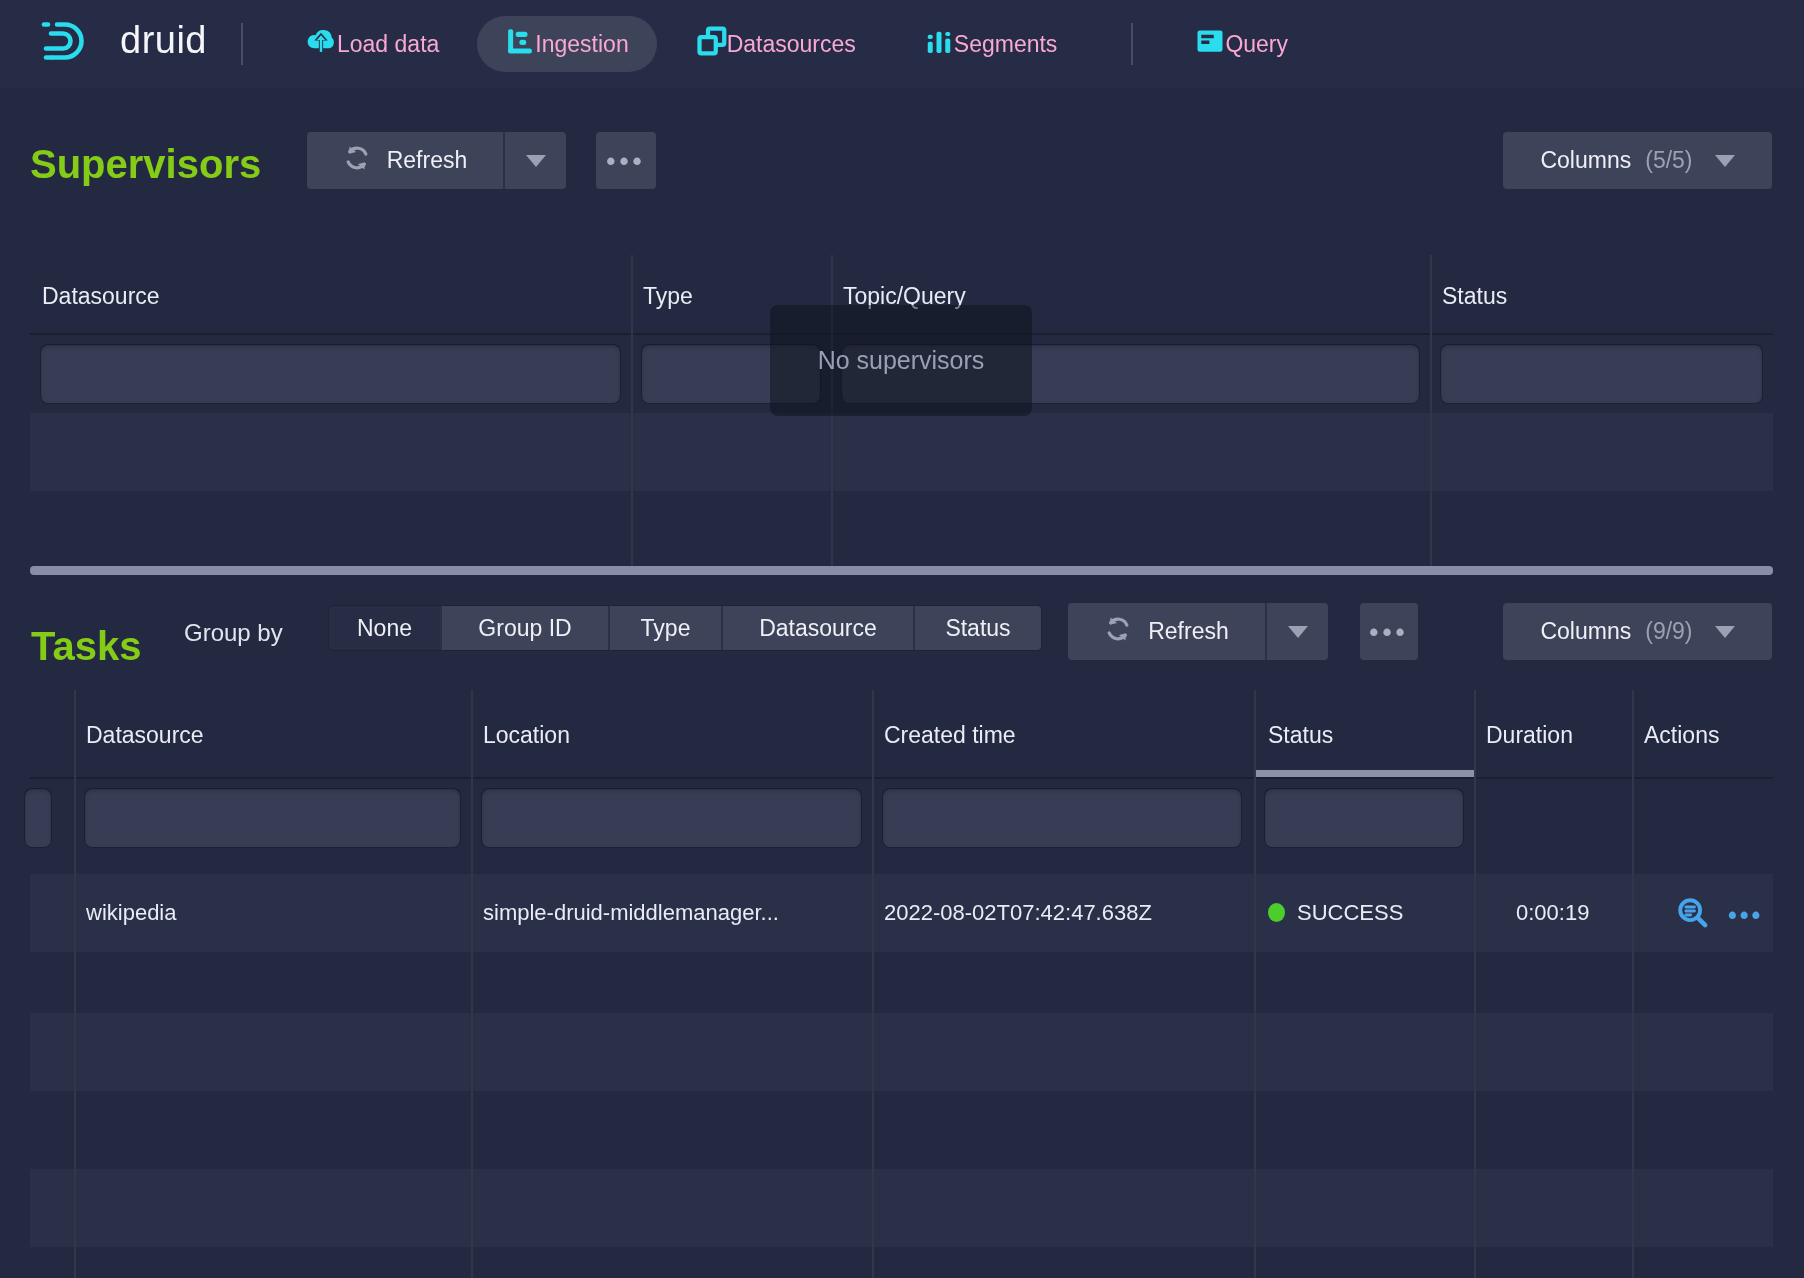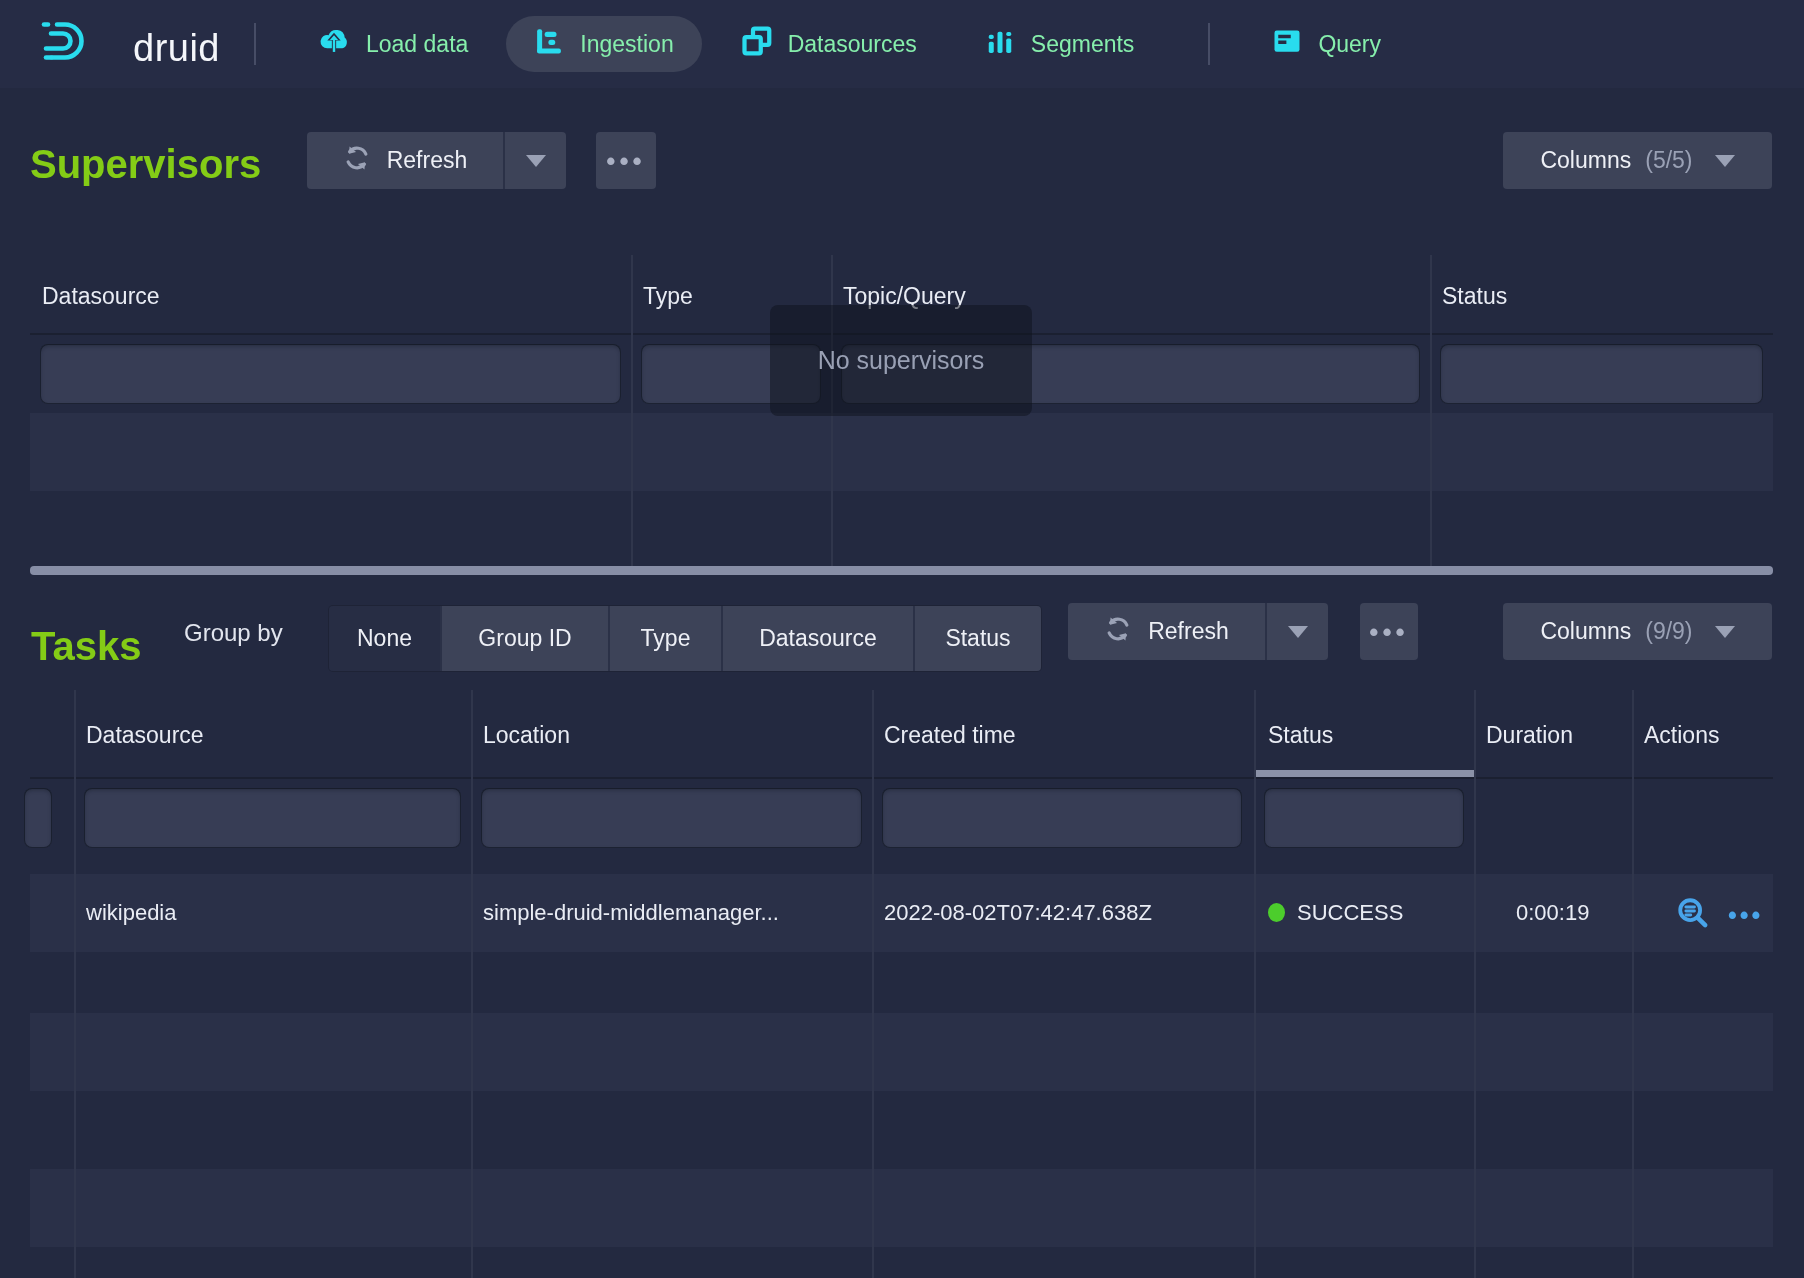"druid" .brand { align-items: flex-end -> flex-start; gap: 31px -> 18px }
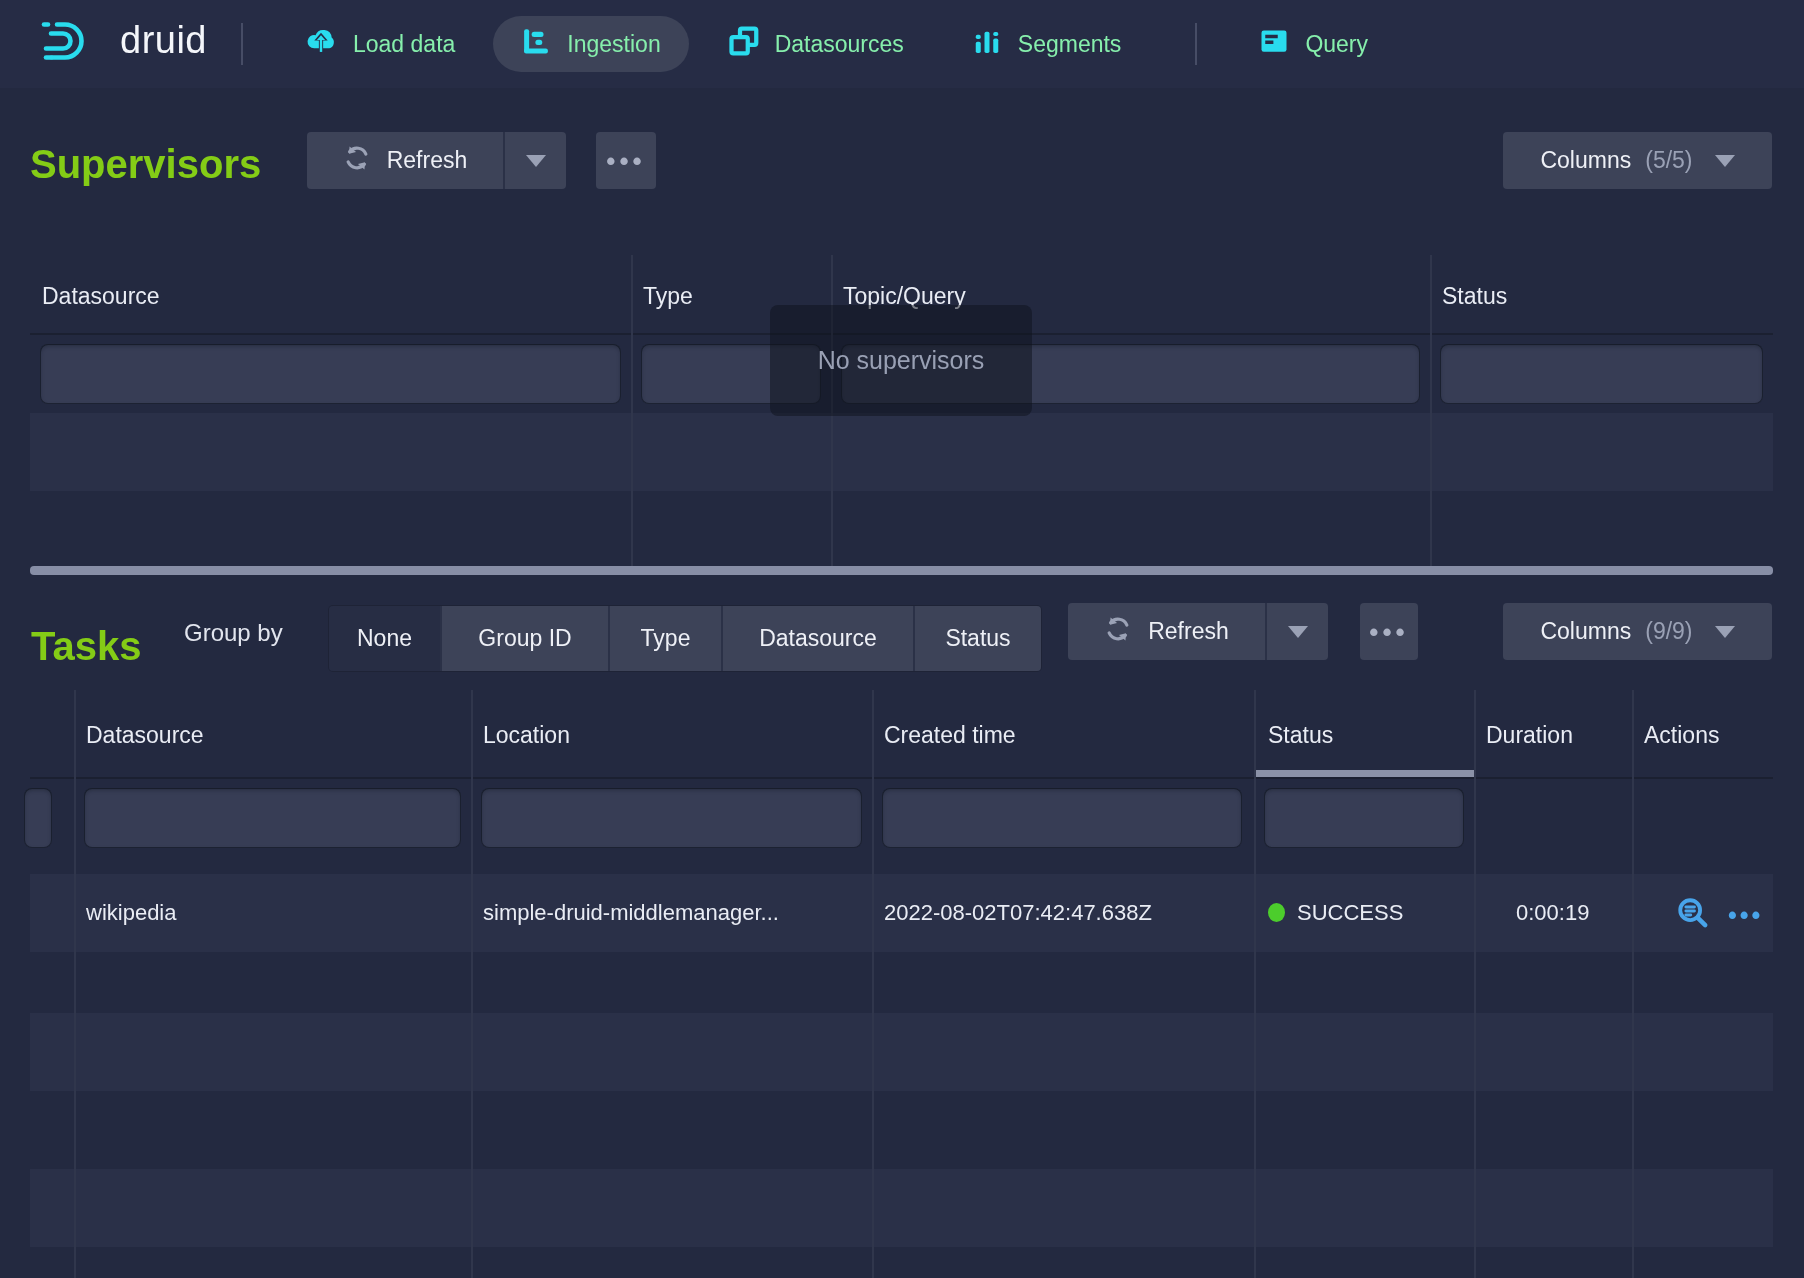"Load data" .nav-item { color: #86efac -> #f9a8d4; gap: 16px -> none }
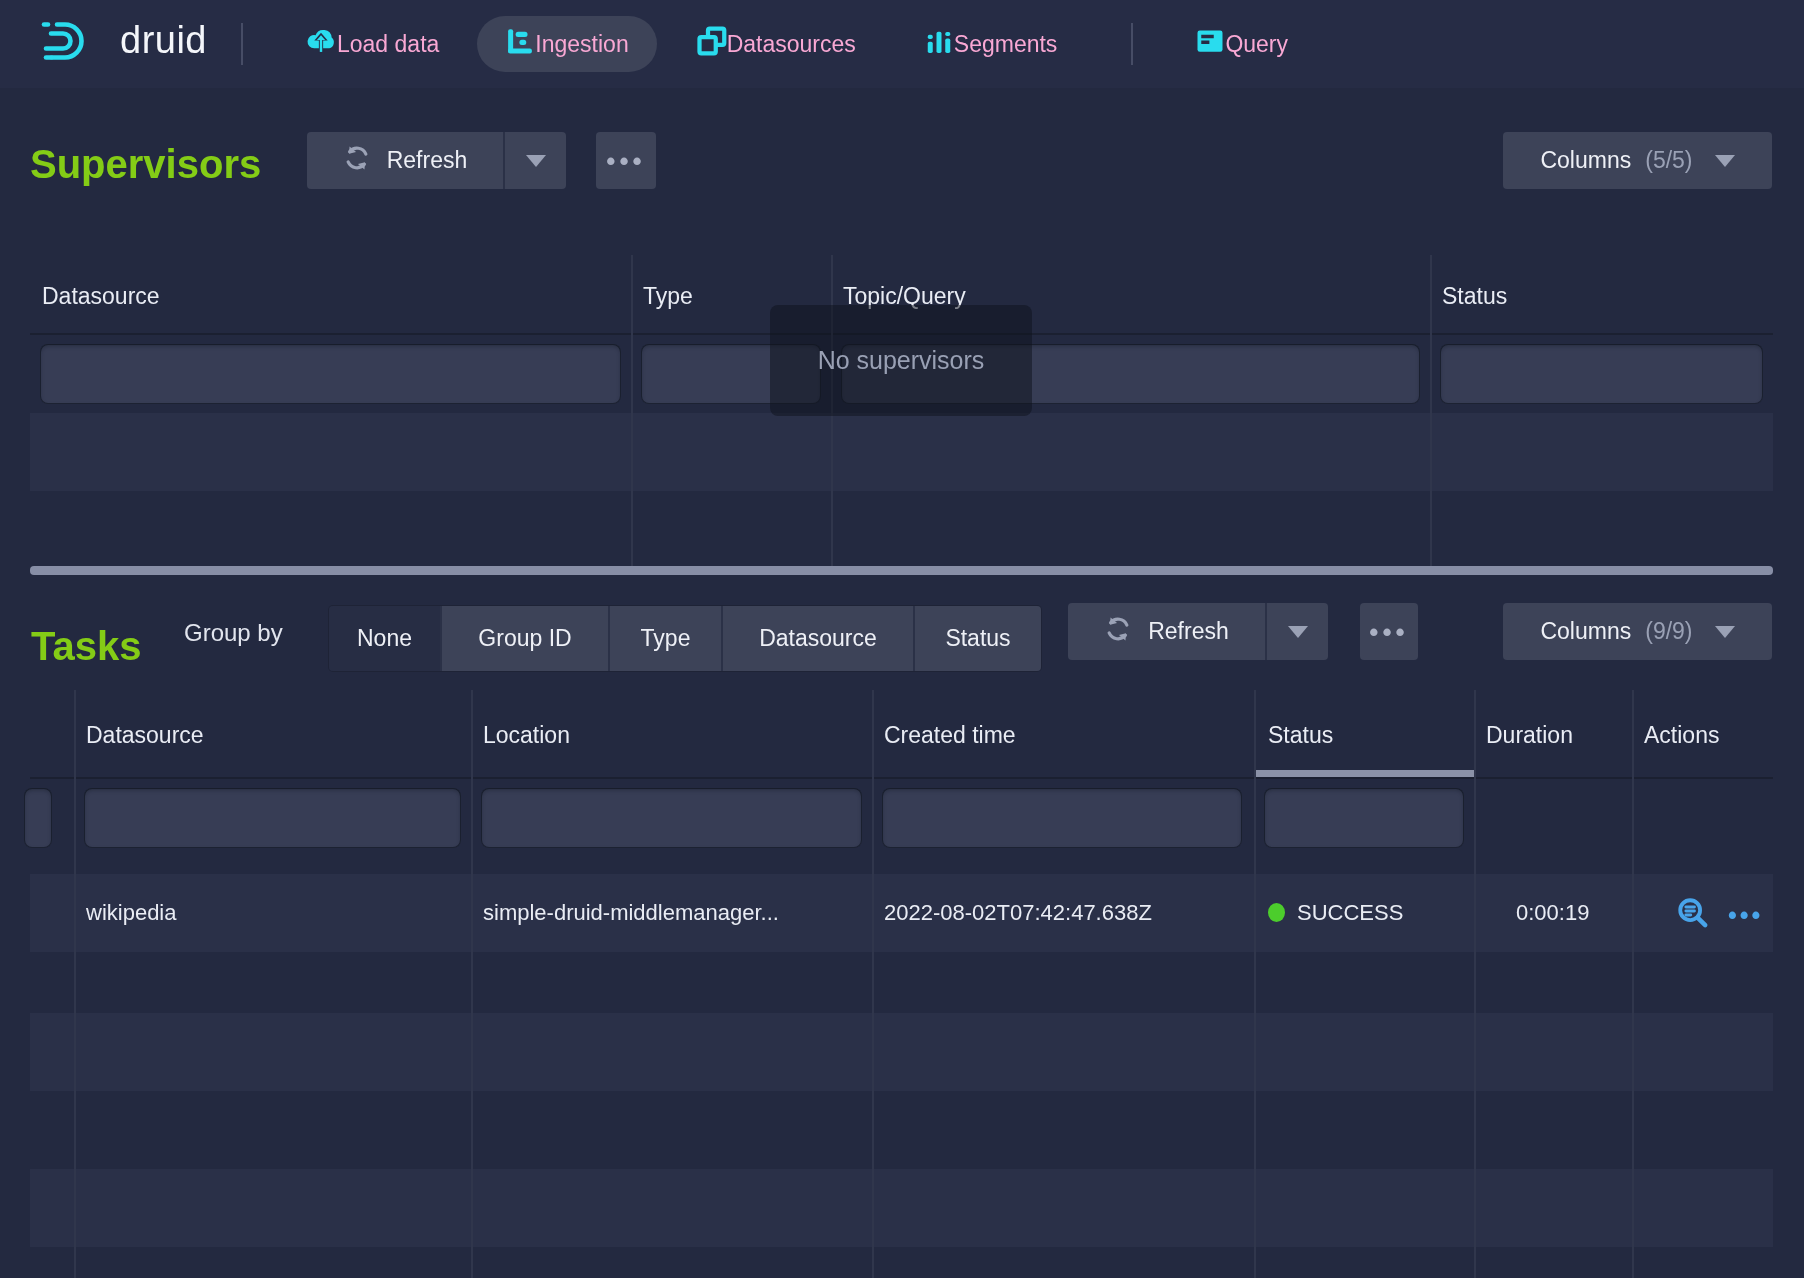"None" div.abs { height: 65px -> 44px }
